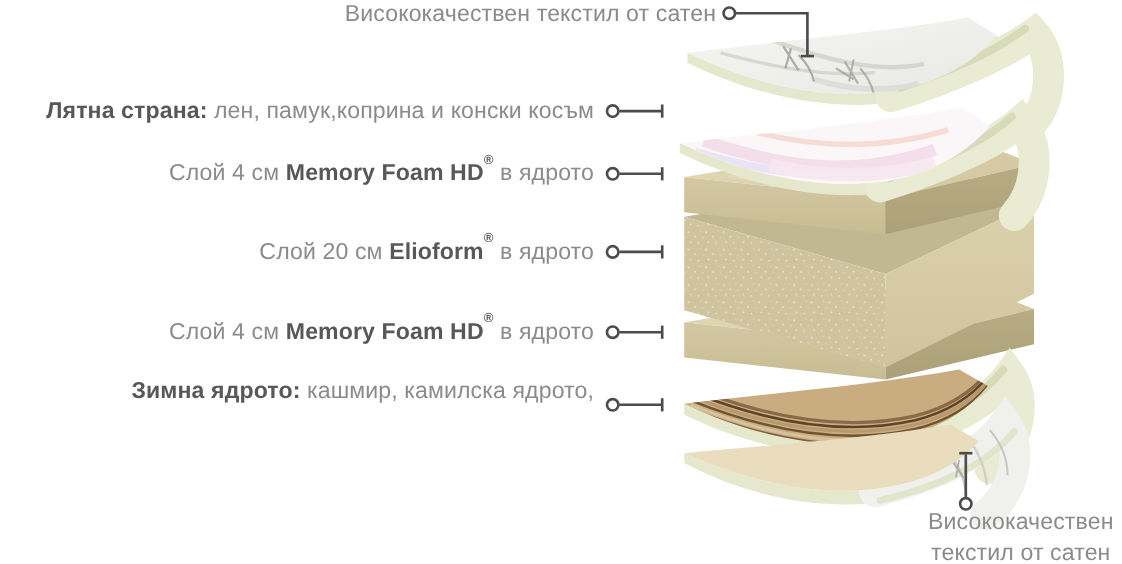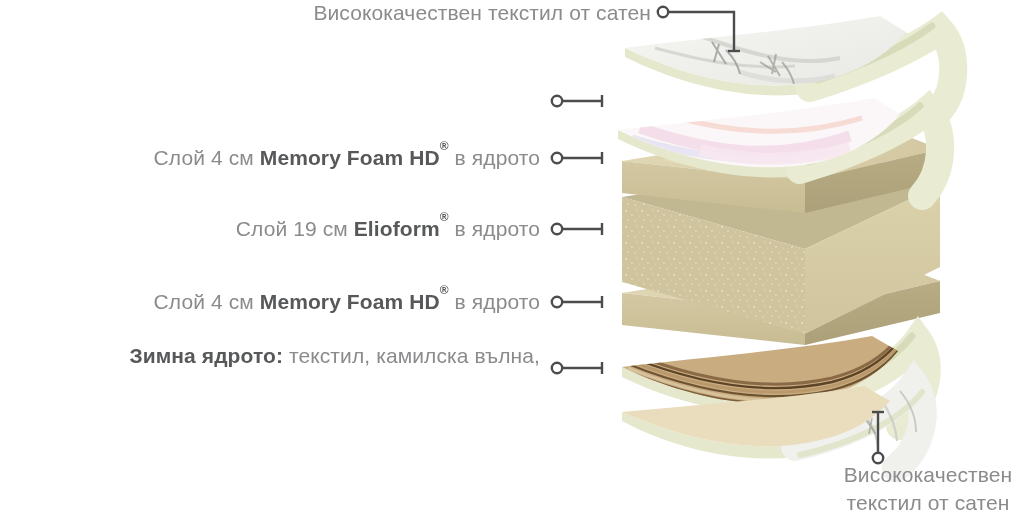"Лятна страна: лен, памук,коприна и" div.lbl { html: none -> <div> <strong>Лятна страна:</strong><span> лен, памук,коприна и конски косъм</span> </div> }
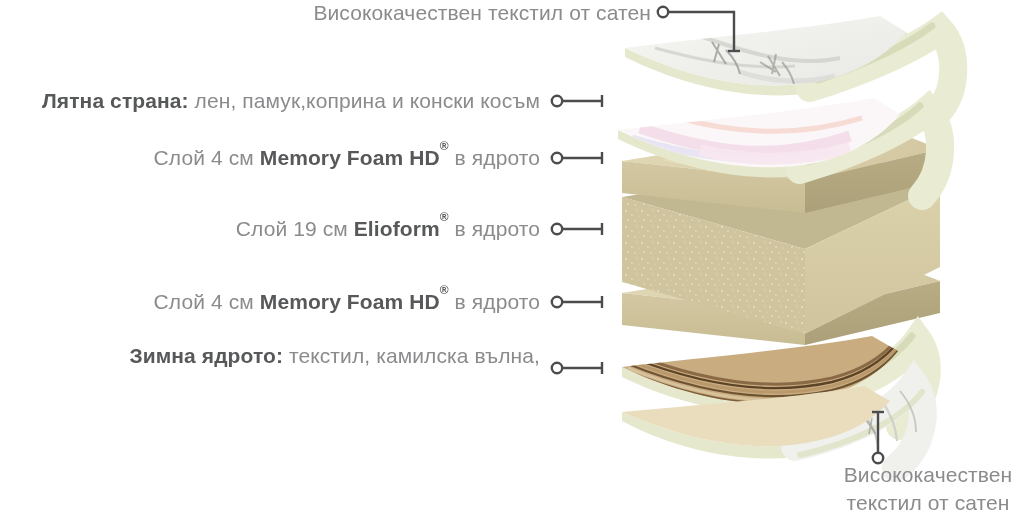"Слой 19 см" span { text: 19 -> 20 }
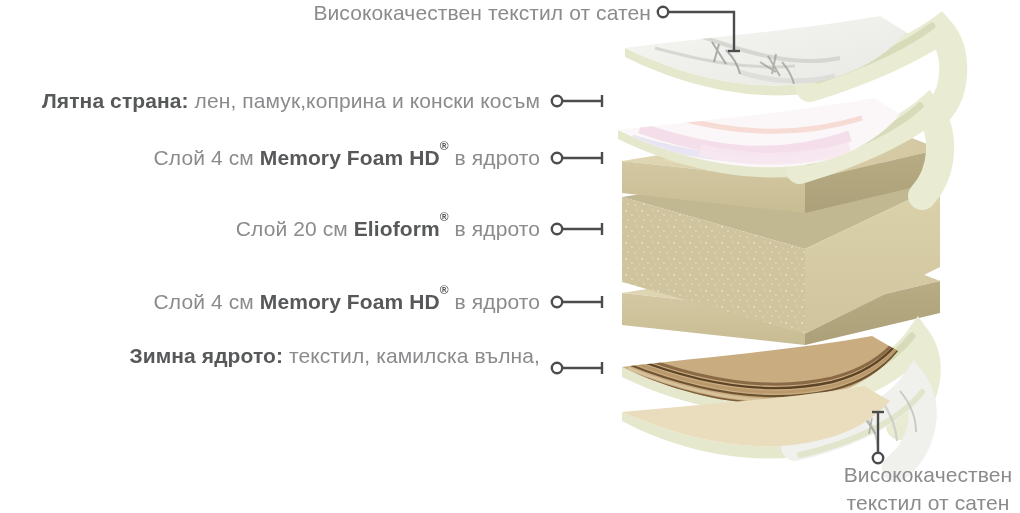"текстил, камилска вълна," span { text: текстил, камилска вълна -> кашмир, камилска ядрото }
